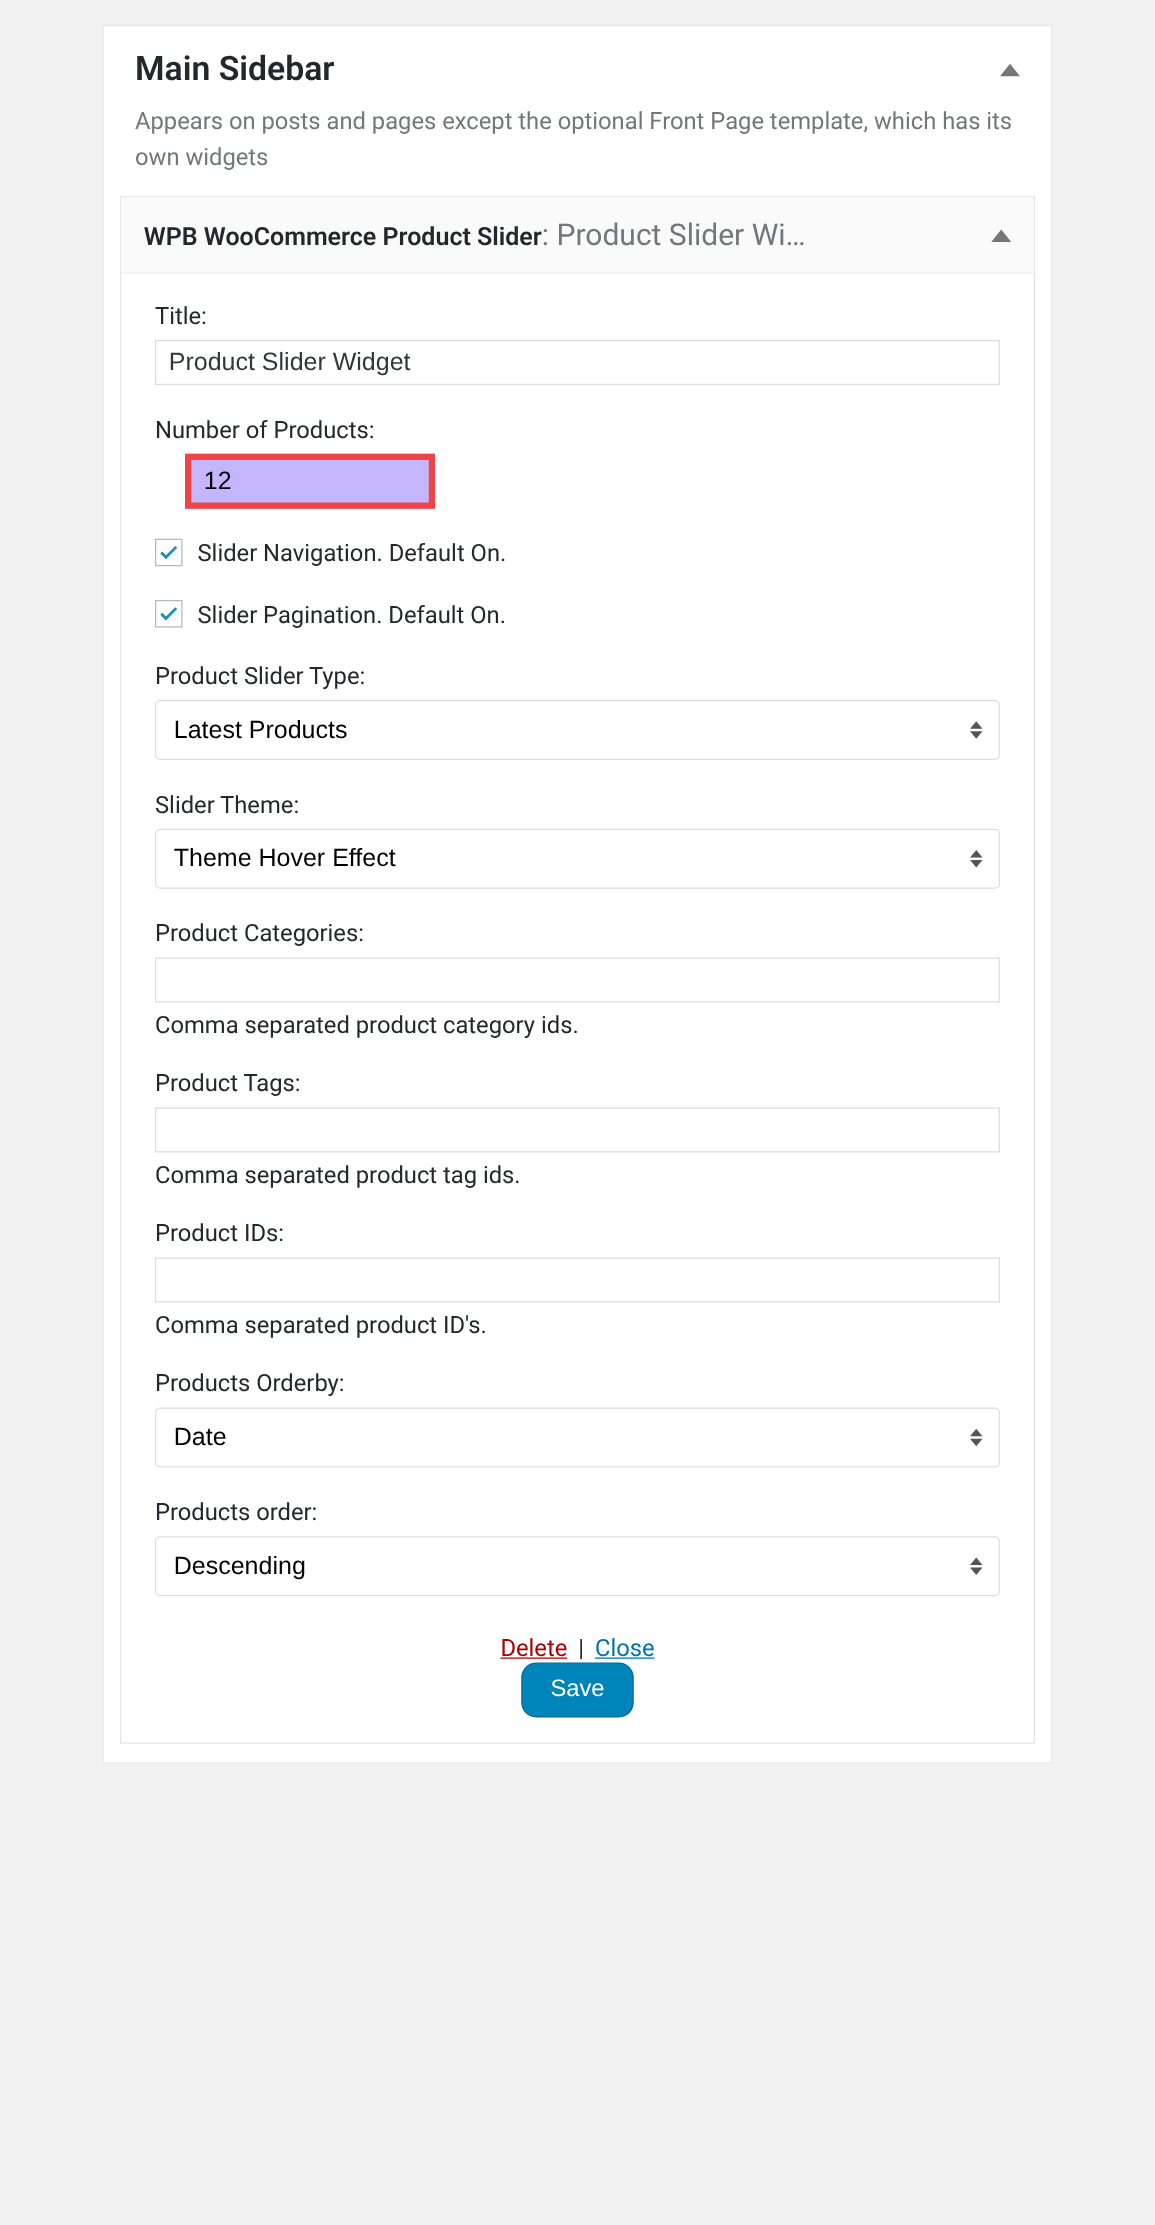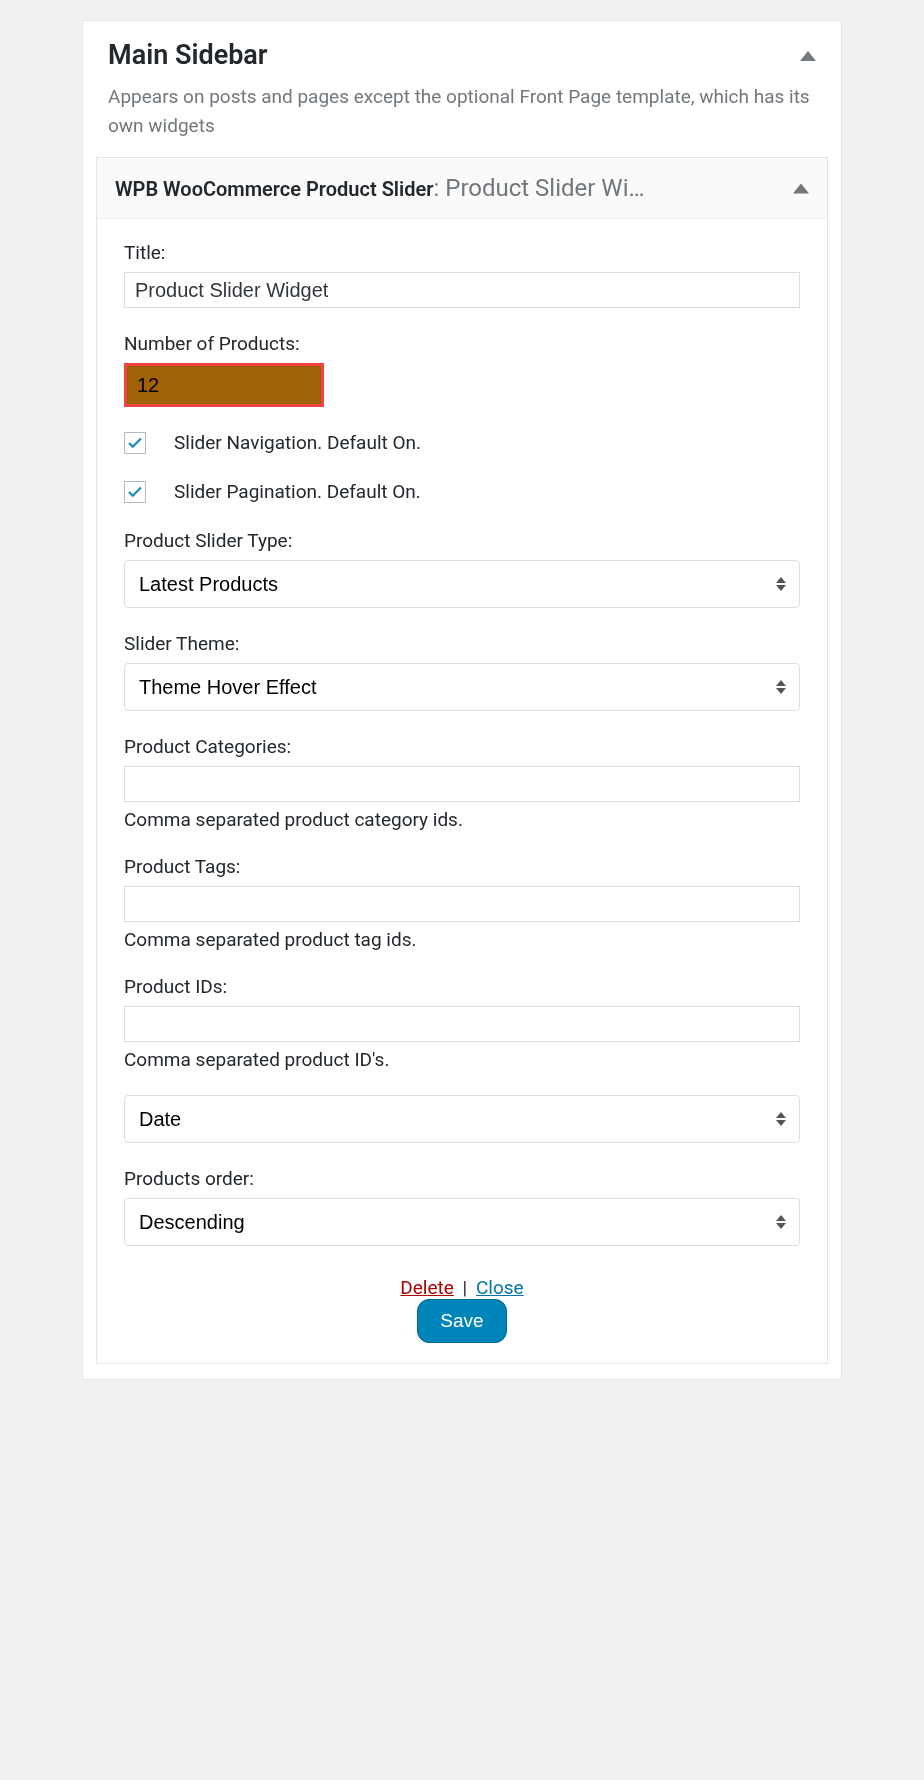"12" .num-input { background: #a16207 -> #c4b5fd; border: 3px solid #ef4444 -> 5px solid #ef4444; margin-left: none -> 24px }
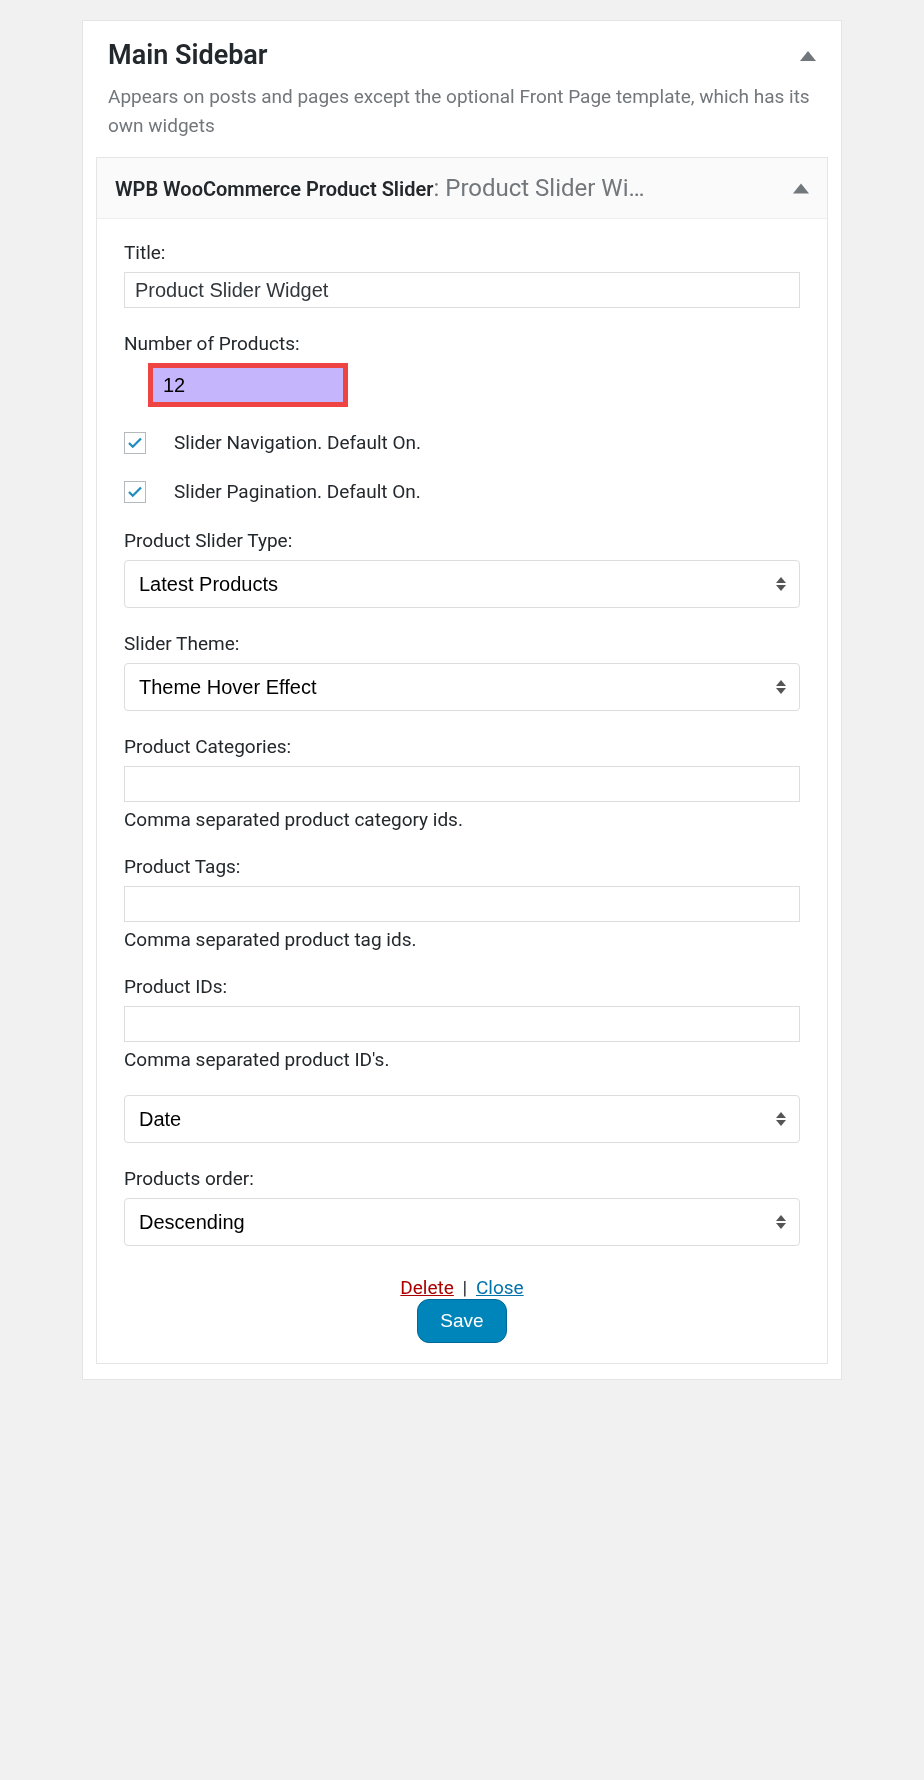"Slider Navigation. Default On." .checkbox-row { align-items: center -> flex-start; gap: 28px -> 12px }
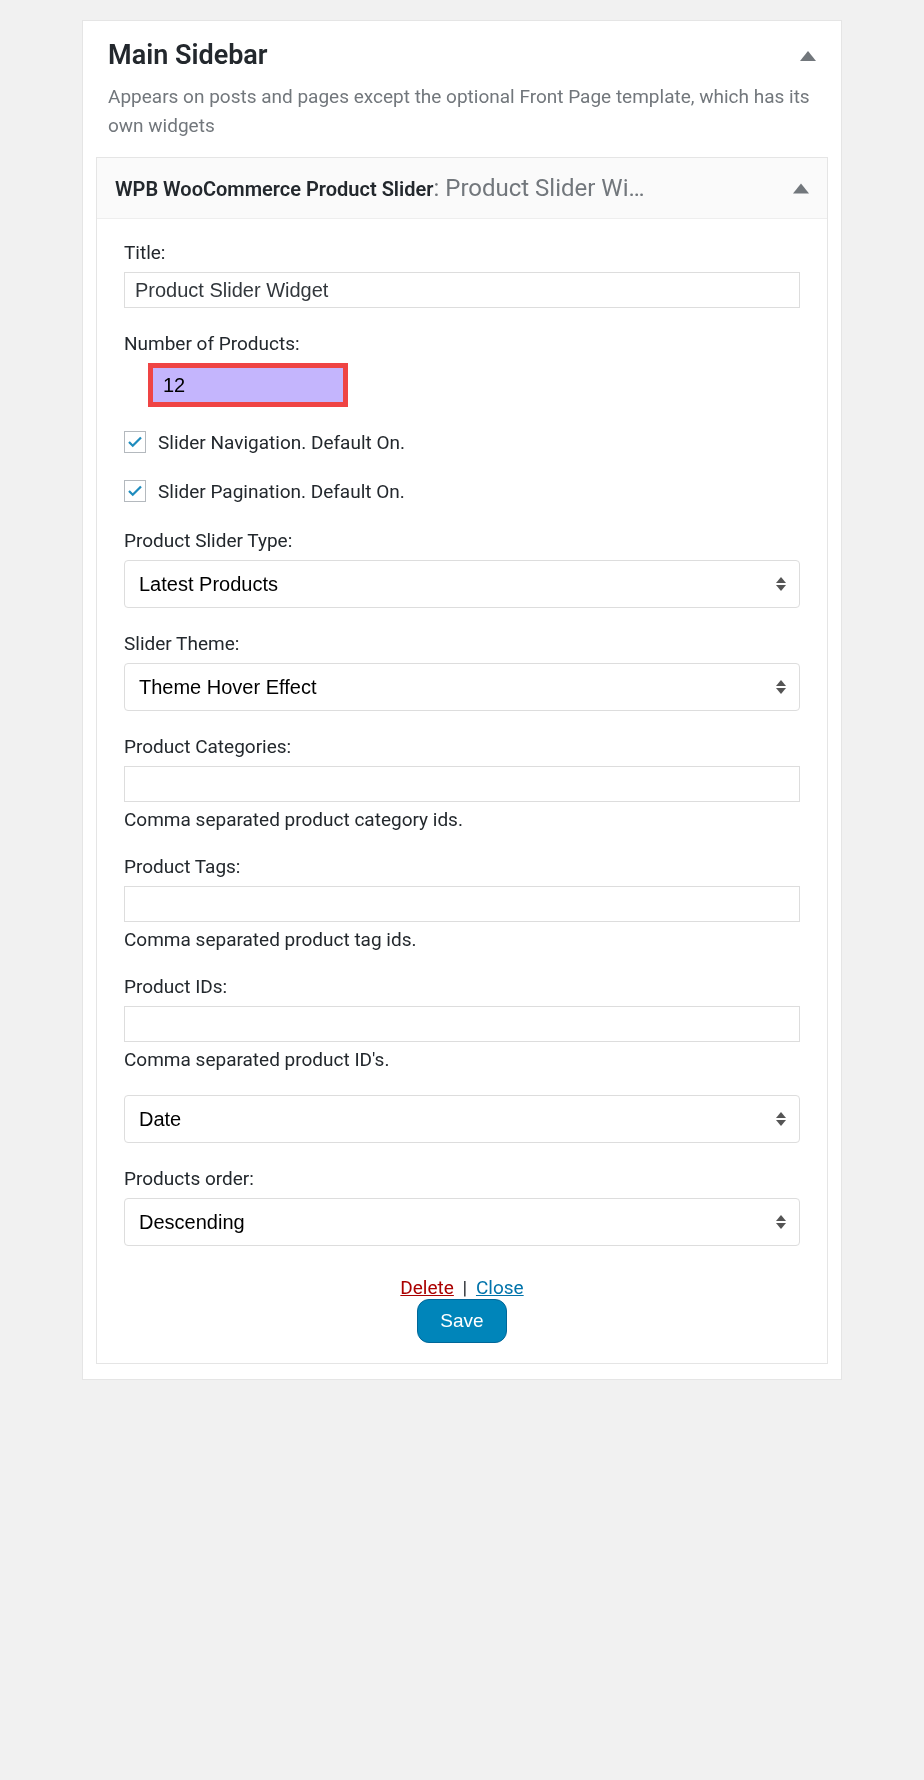"Products Orderby:" label.field-label { html: none -> <label>Products Orderby:</label> }
